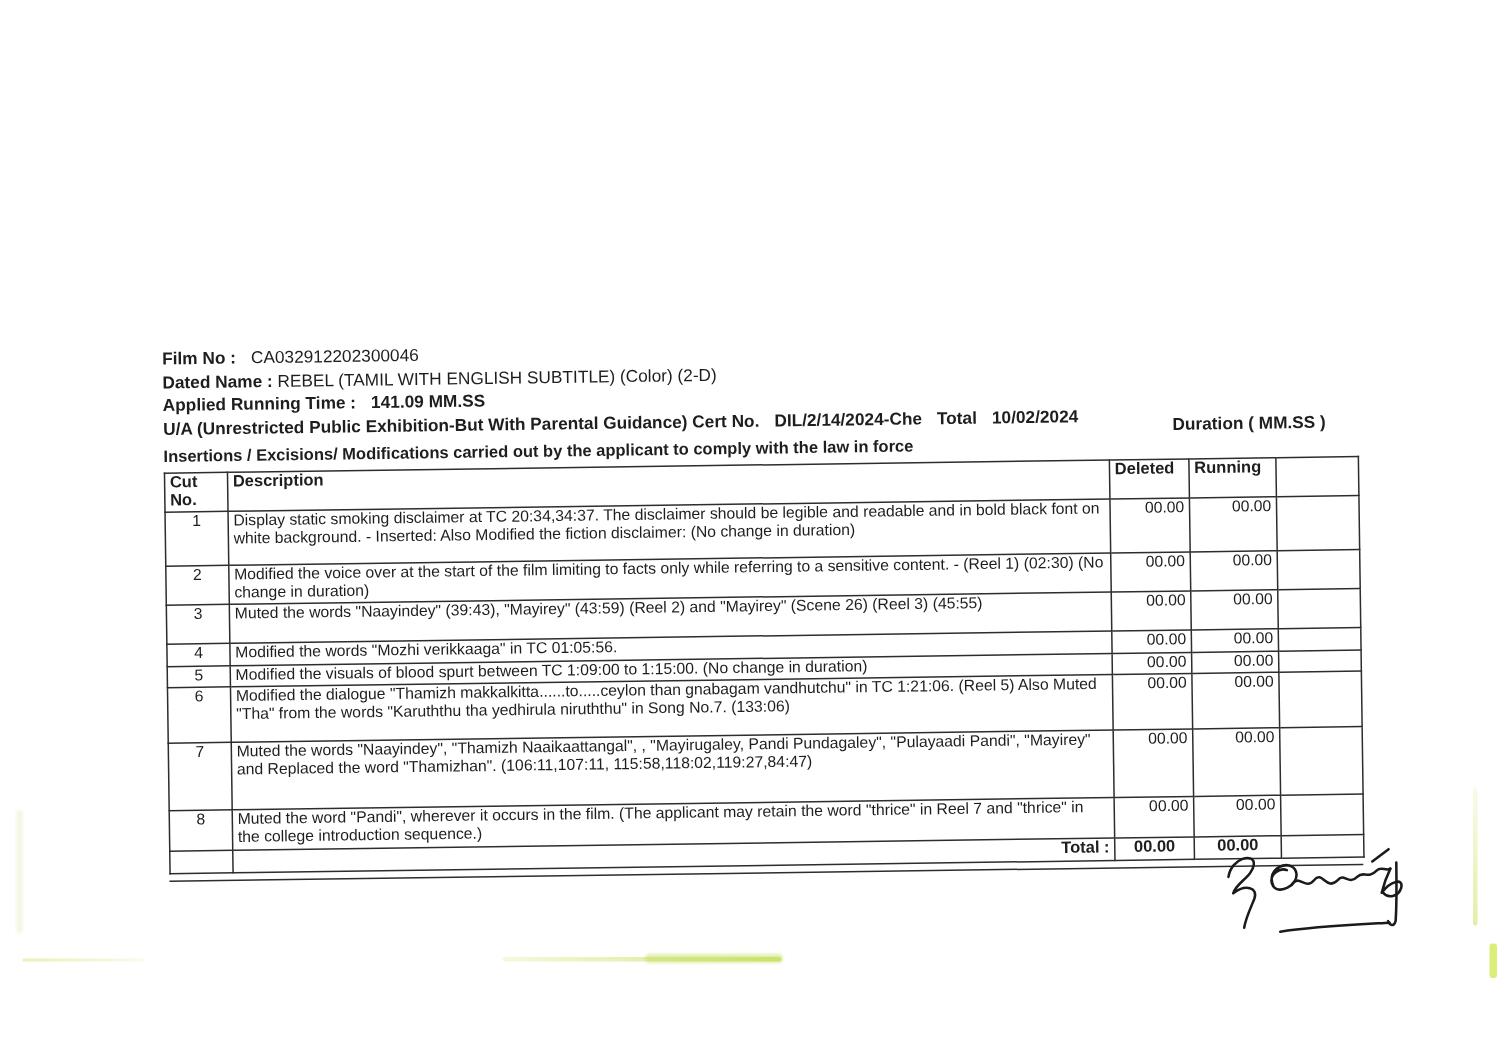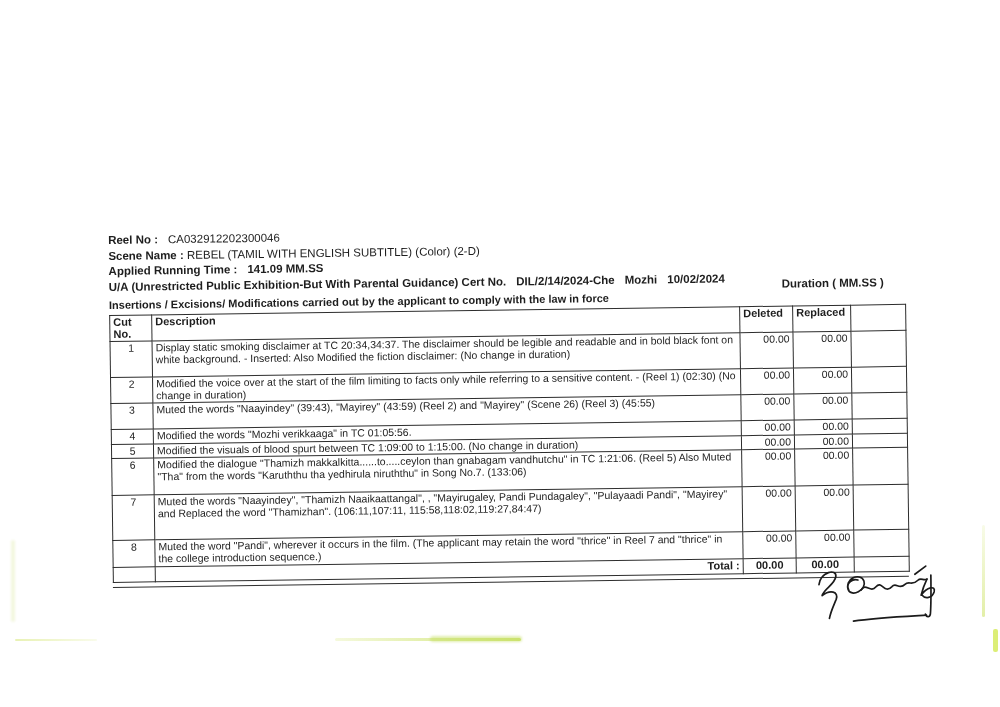"Reel No :" span.b { text: Reel -> Film }
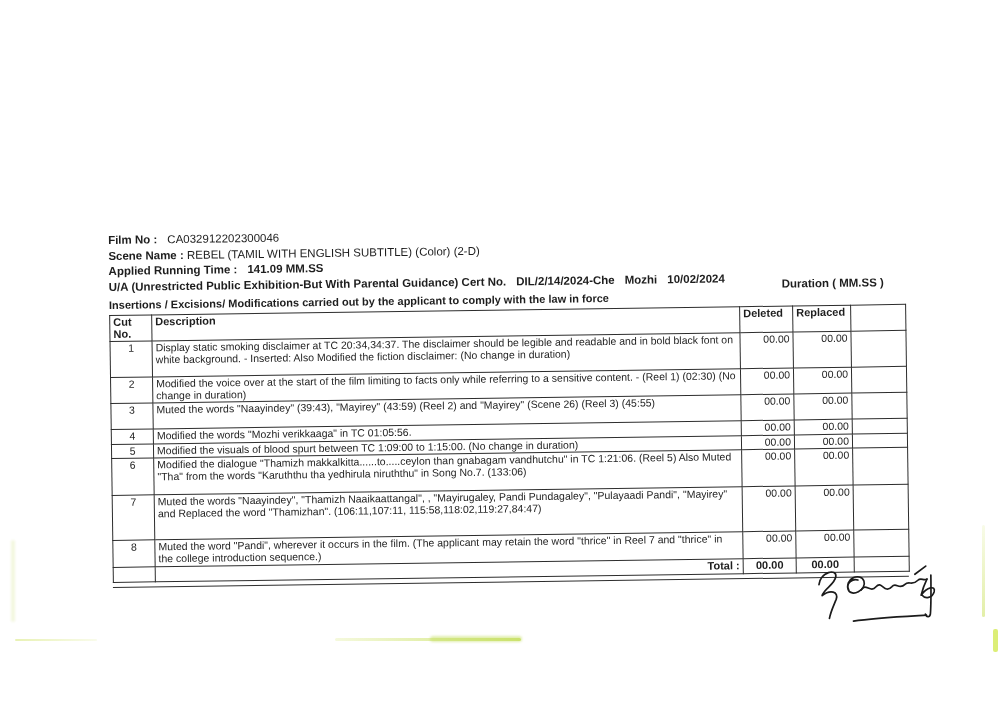"Scene Name :" span.b { text: Scene -> Dated }
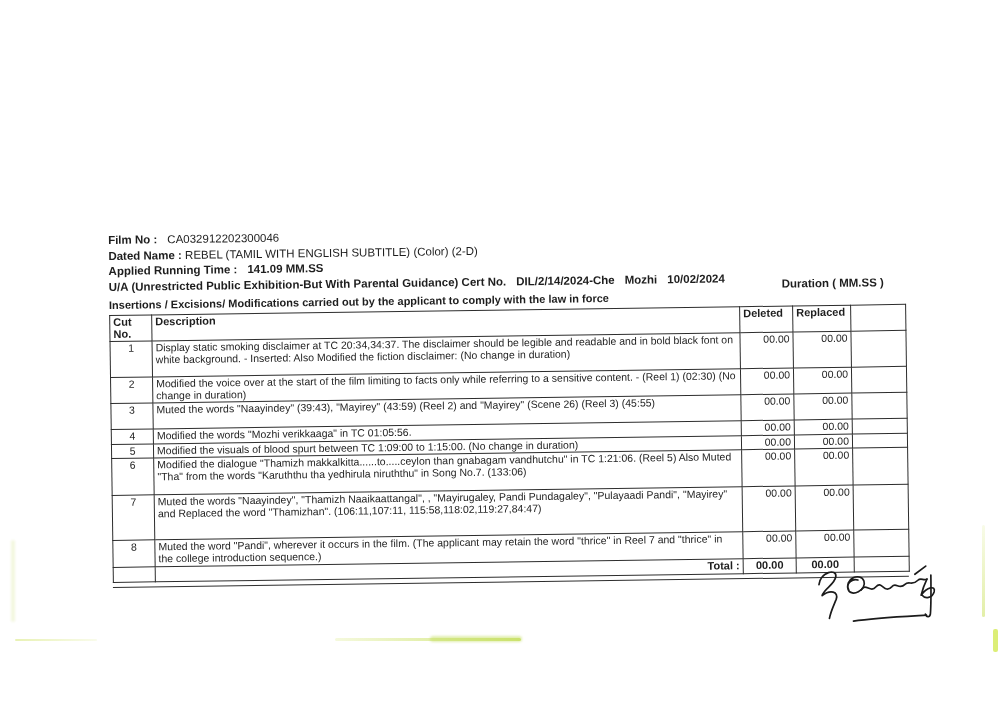"Mozhi" span.b { text: Mozhi -> Total }
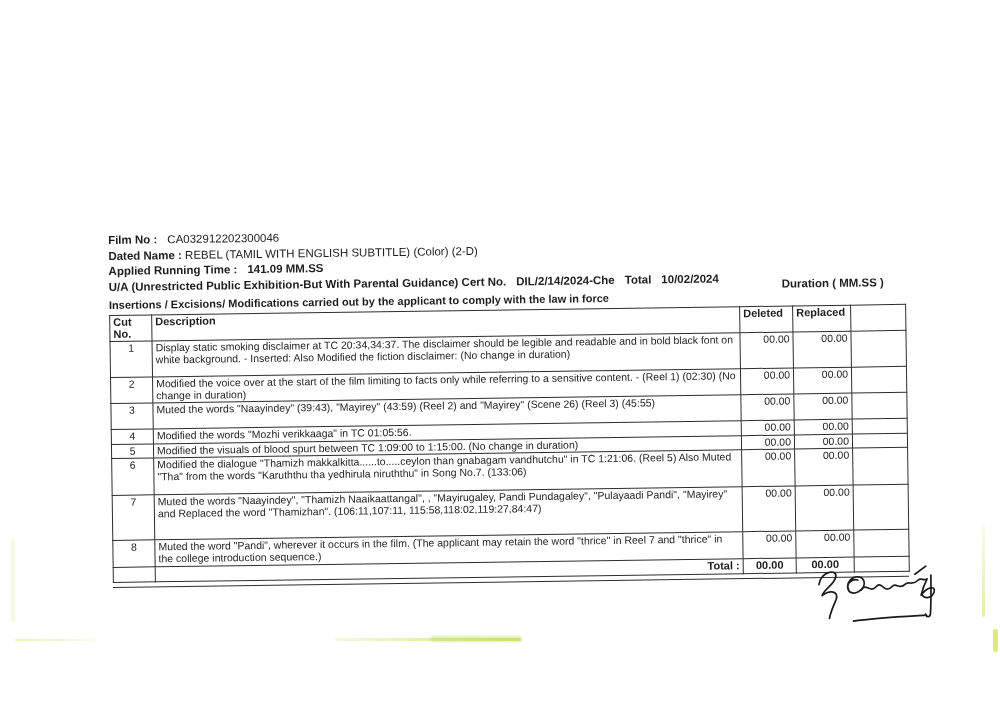"Replaced" th.hrep { text: Replaced -> Running }
